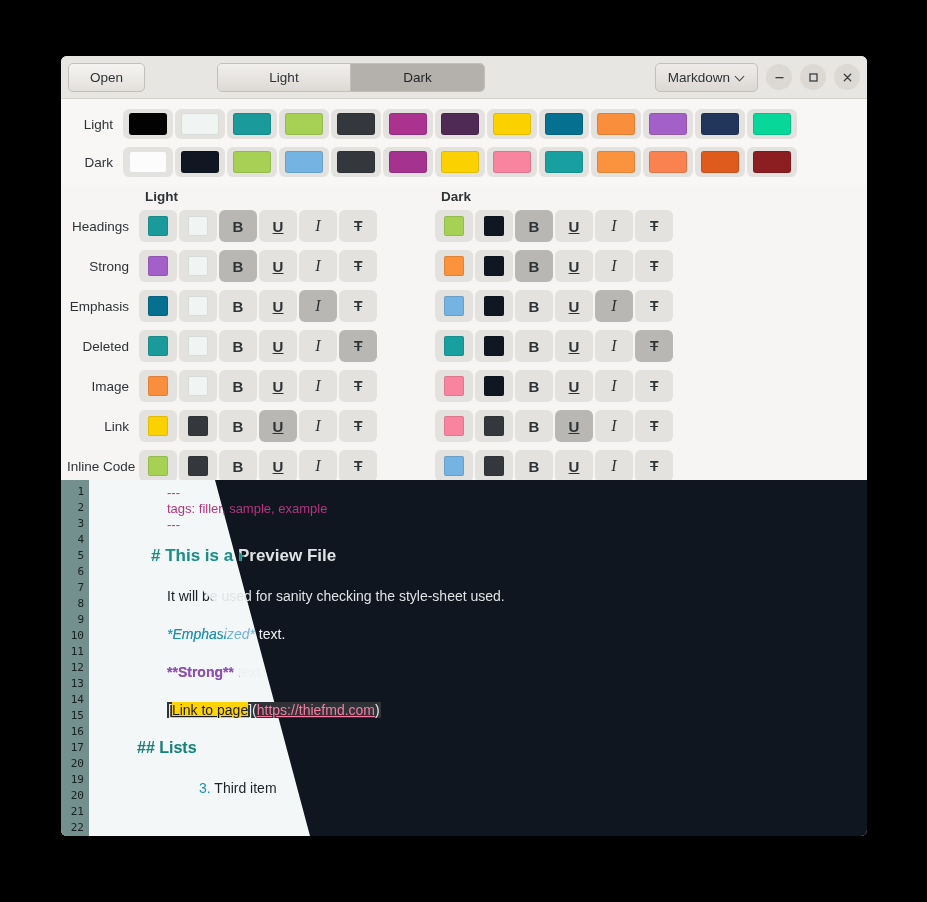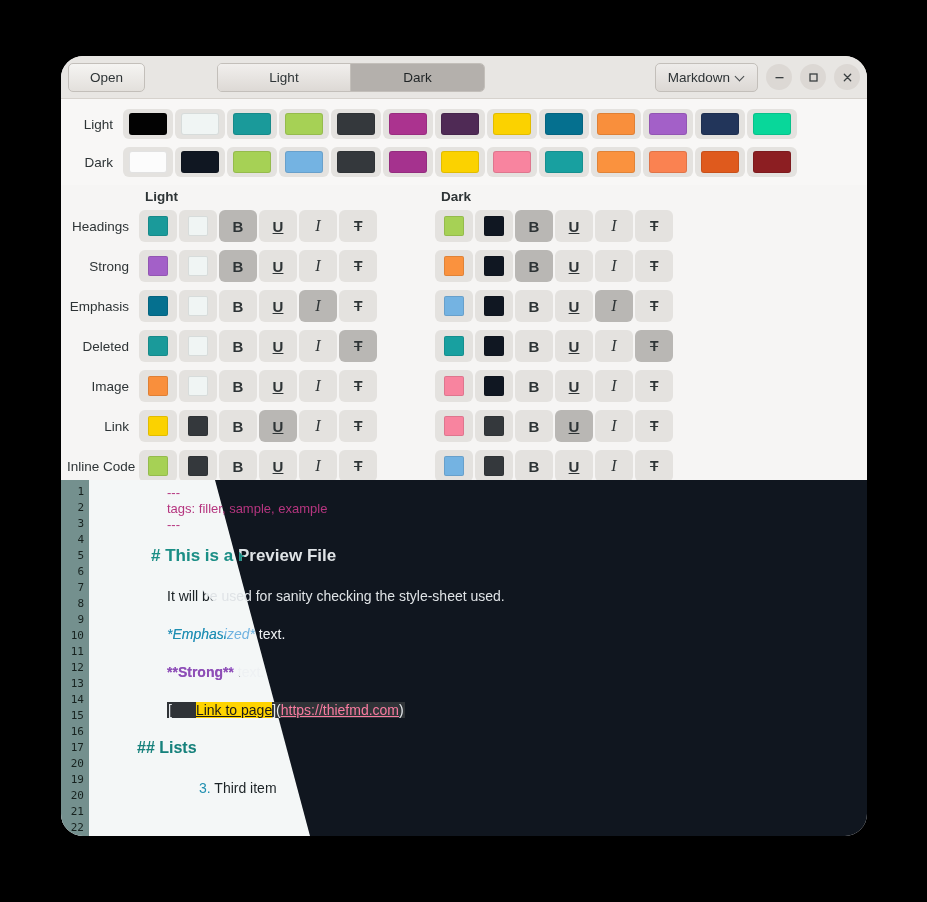"Open" .window { border-radius: 22px -> 6px }
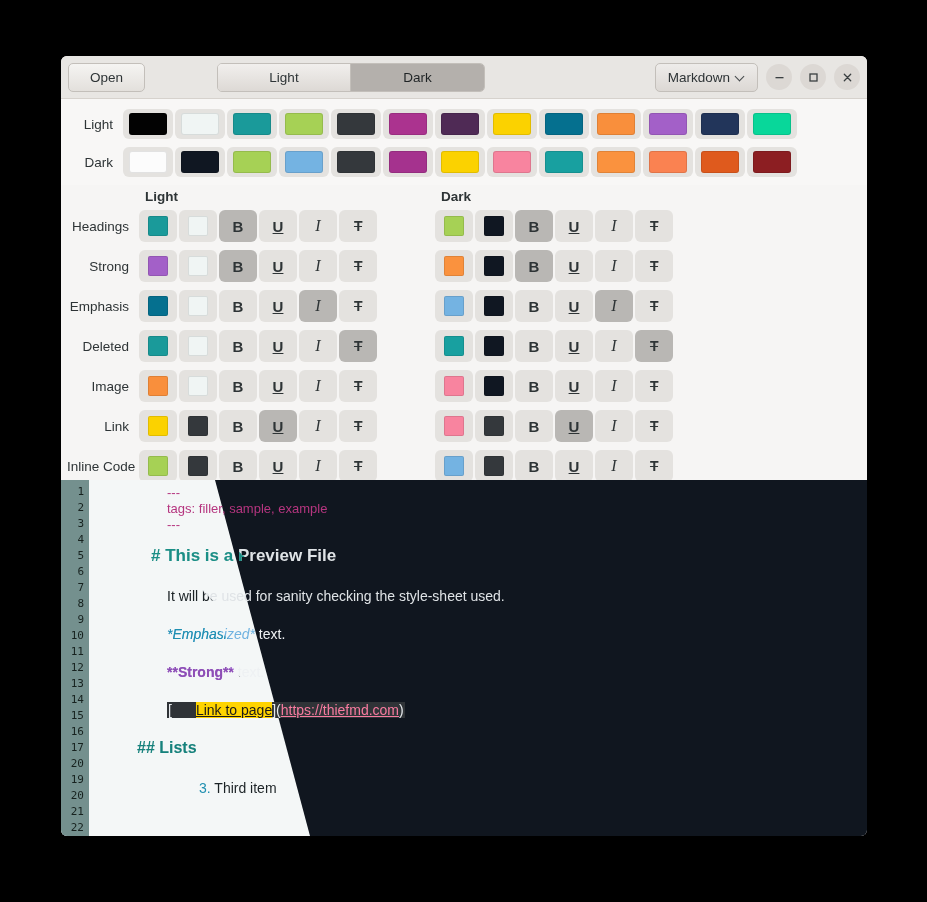"Link to page" .lnk-a { margin-left: 24px -> none }
